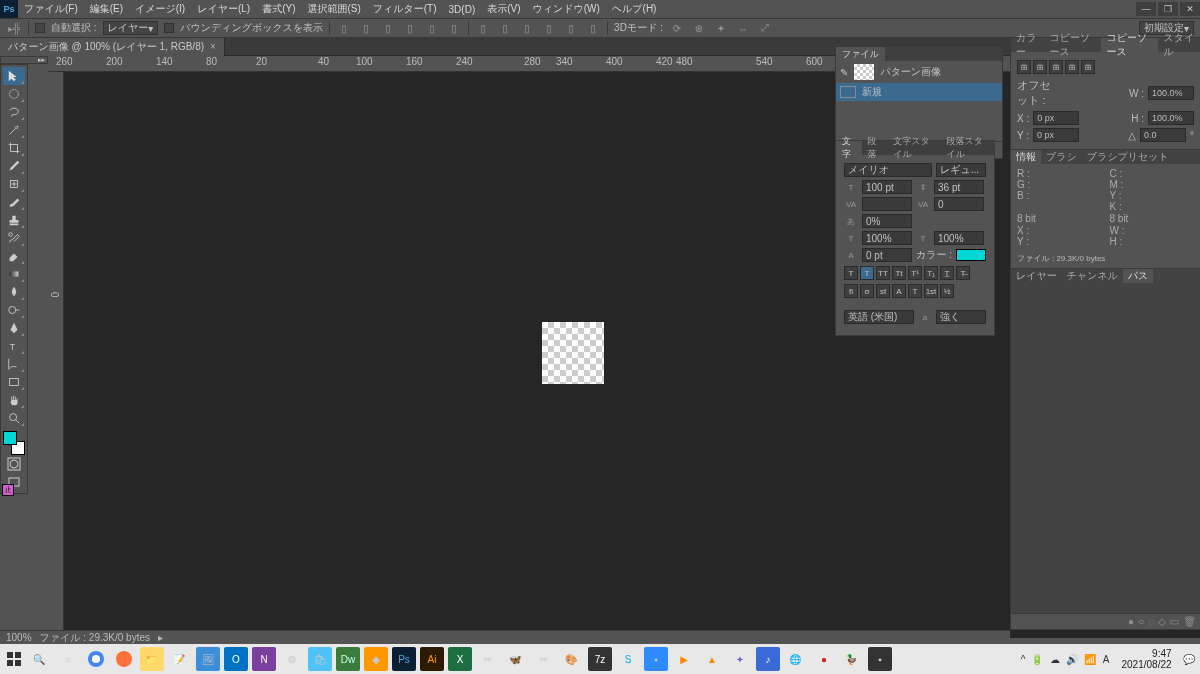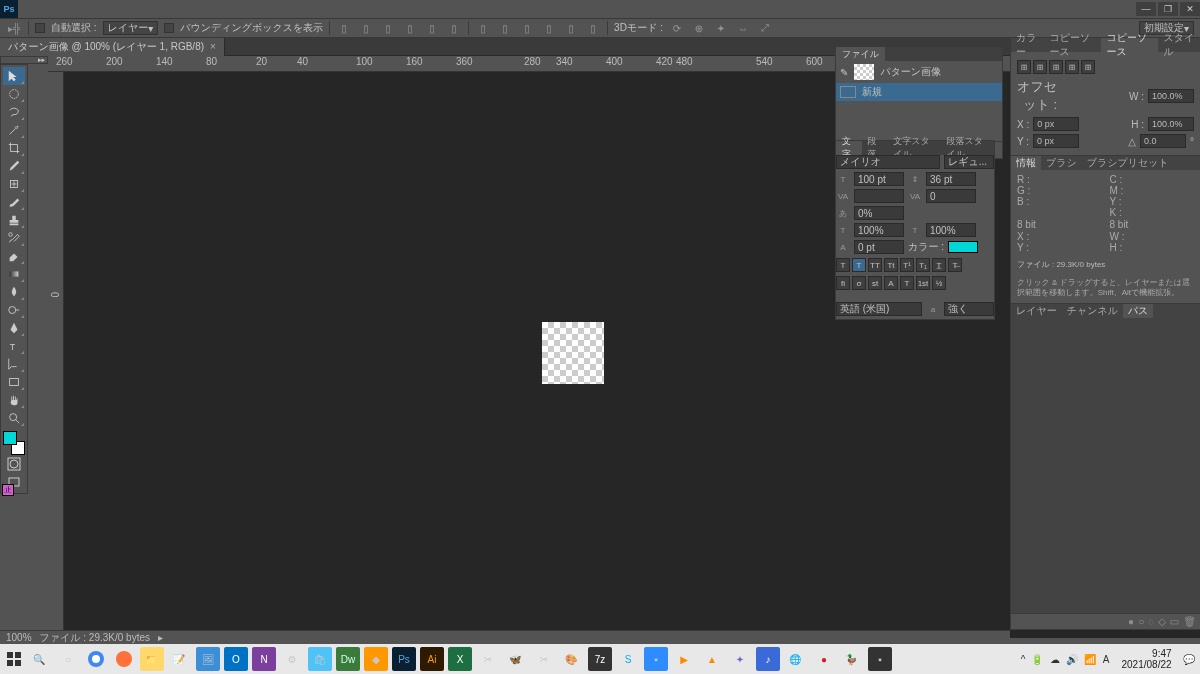"ファイル(F)" div.menubar { html: none -> <div> <span>ファイル(F)</span> <span>編集(E)</span> <span>イメージ(I)</span> <span>レイヤー(L)</span> <span>書式(Y)</span> <span>選択範囲(S)</span> <span>フィルター(T)</span> <span>3D(D)</span> <span>表示(V)</span> <span>ウィンドウ(W)</span> <span>ヘルプ(H)</span> </div> }
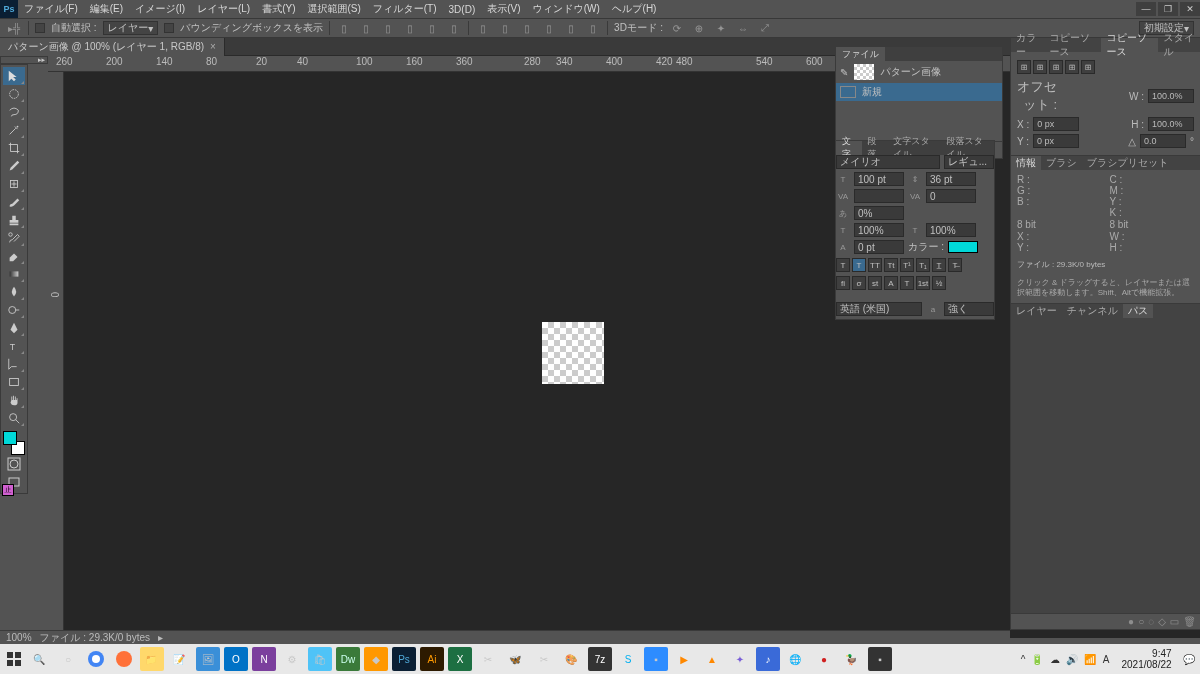"40" span { left: 249px -> 270px }
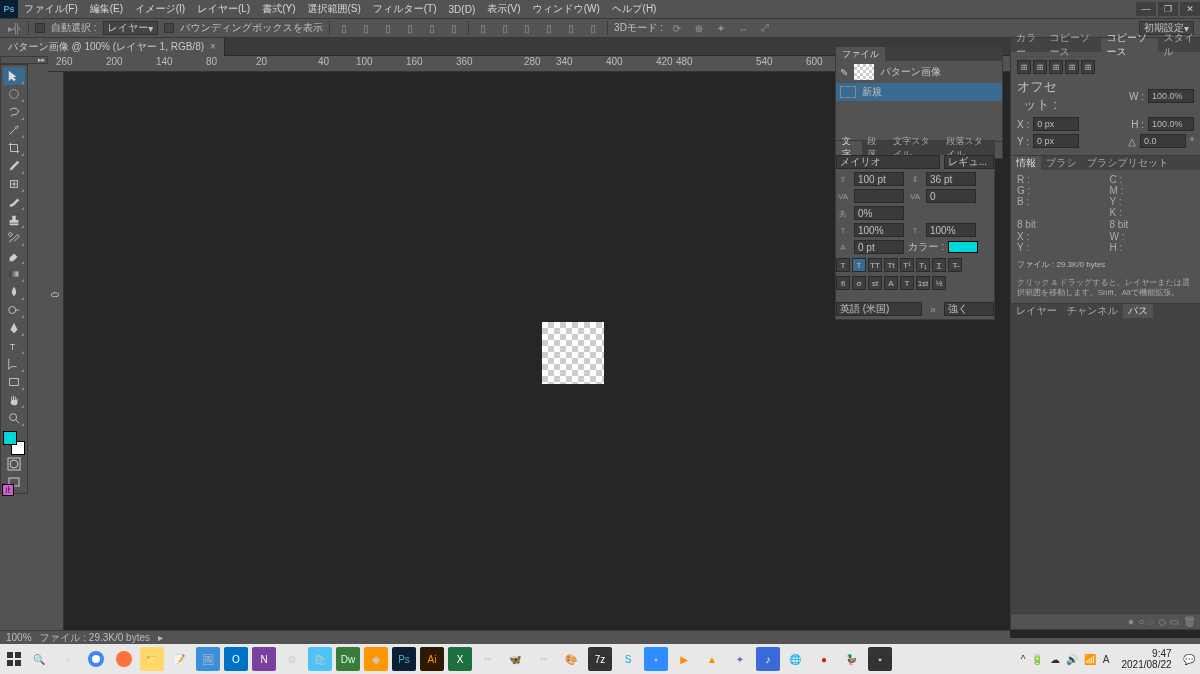"360" span { text: 360 -> 240 }
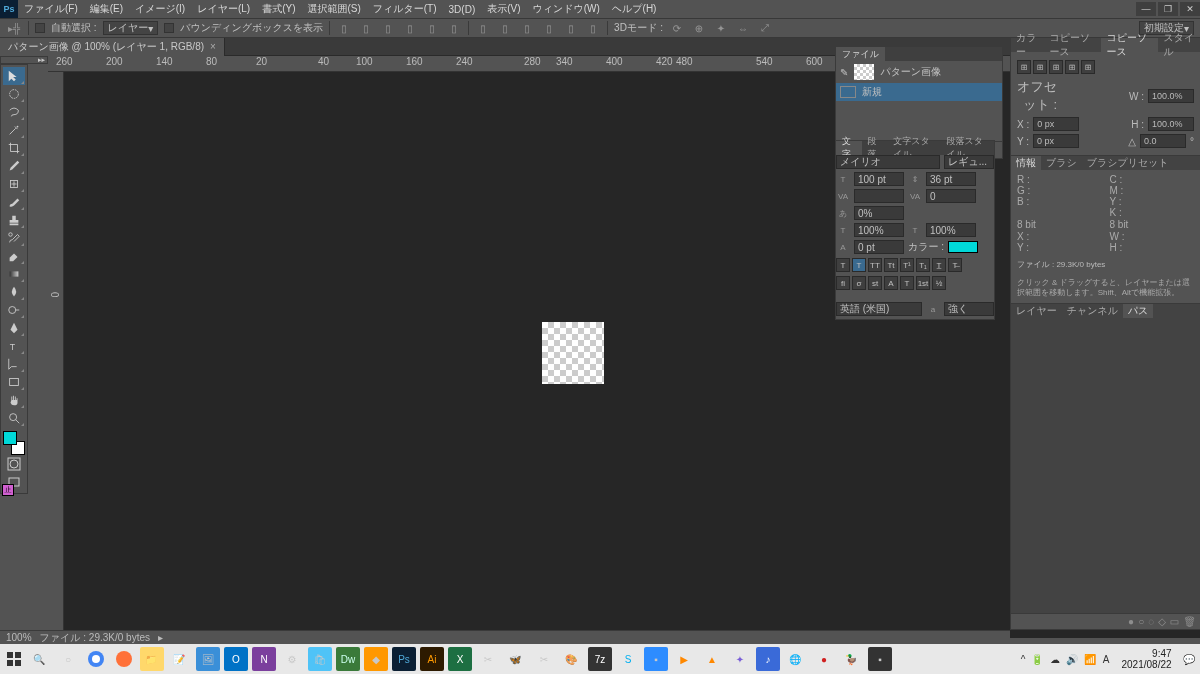"オフセット :" .field-row .lbl { font-size: 13px -> 11px; text-align: right -> none }
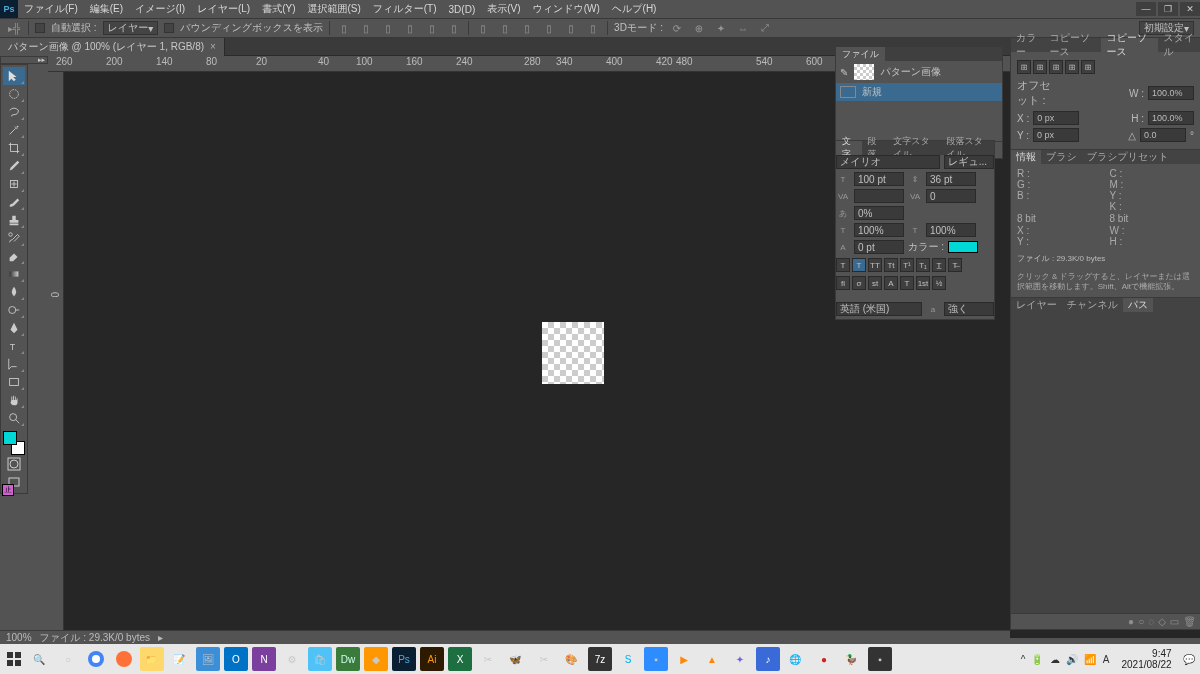"メイリオ" .panel-body { padding: 0 -> 8px }
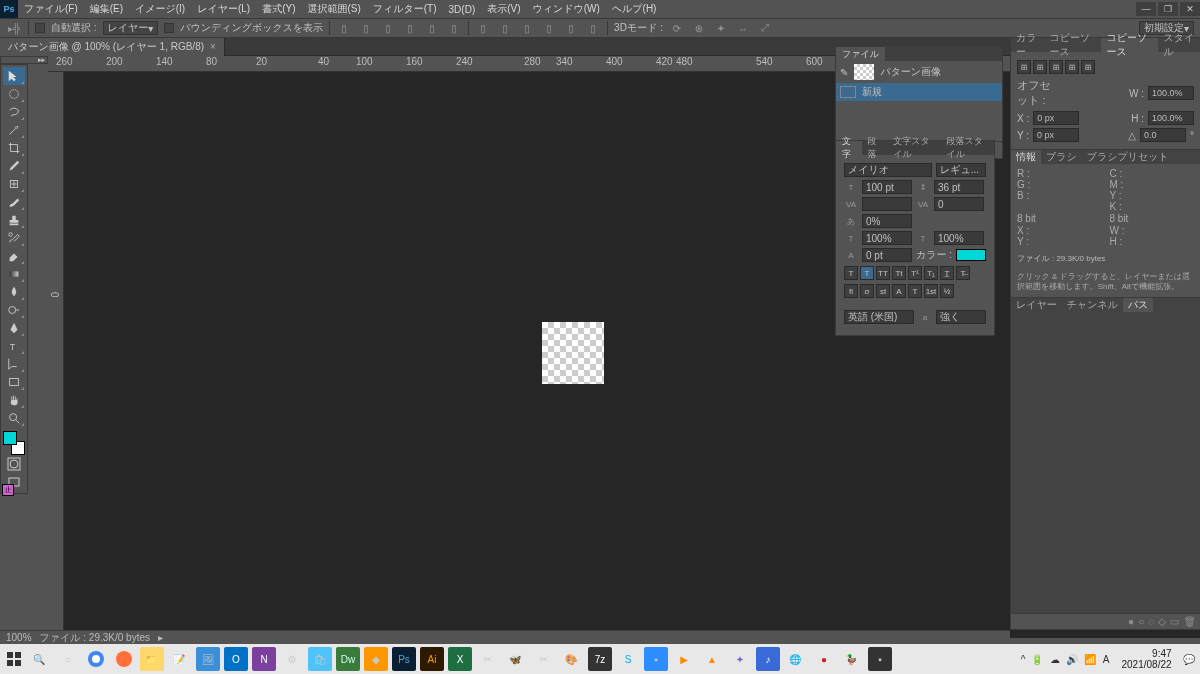"クリック &" div.info-hint { html: <div>クリック &amp; ドラッグすると、レイヤーまたは選択範囲を移動します。Shift、Altで機能拡張。</div> -> none }
